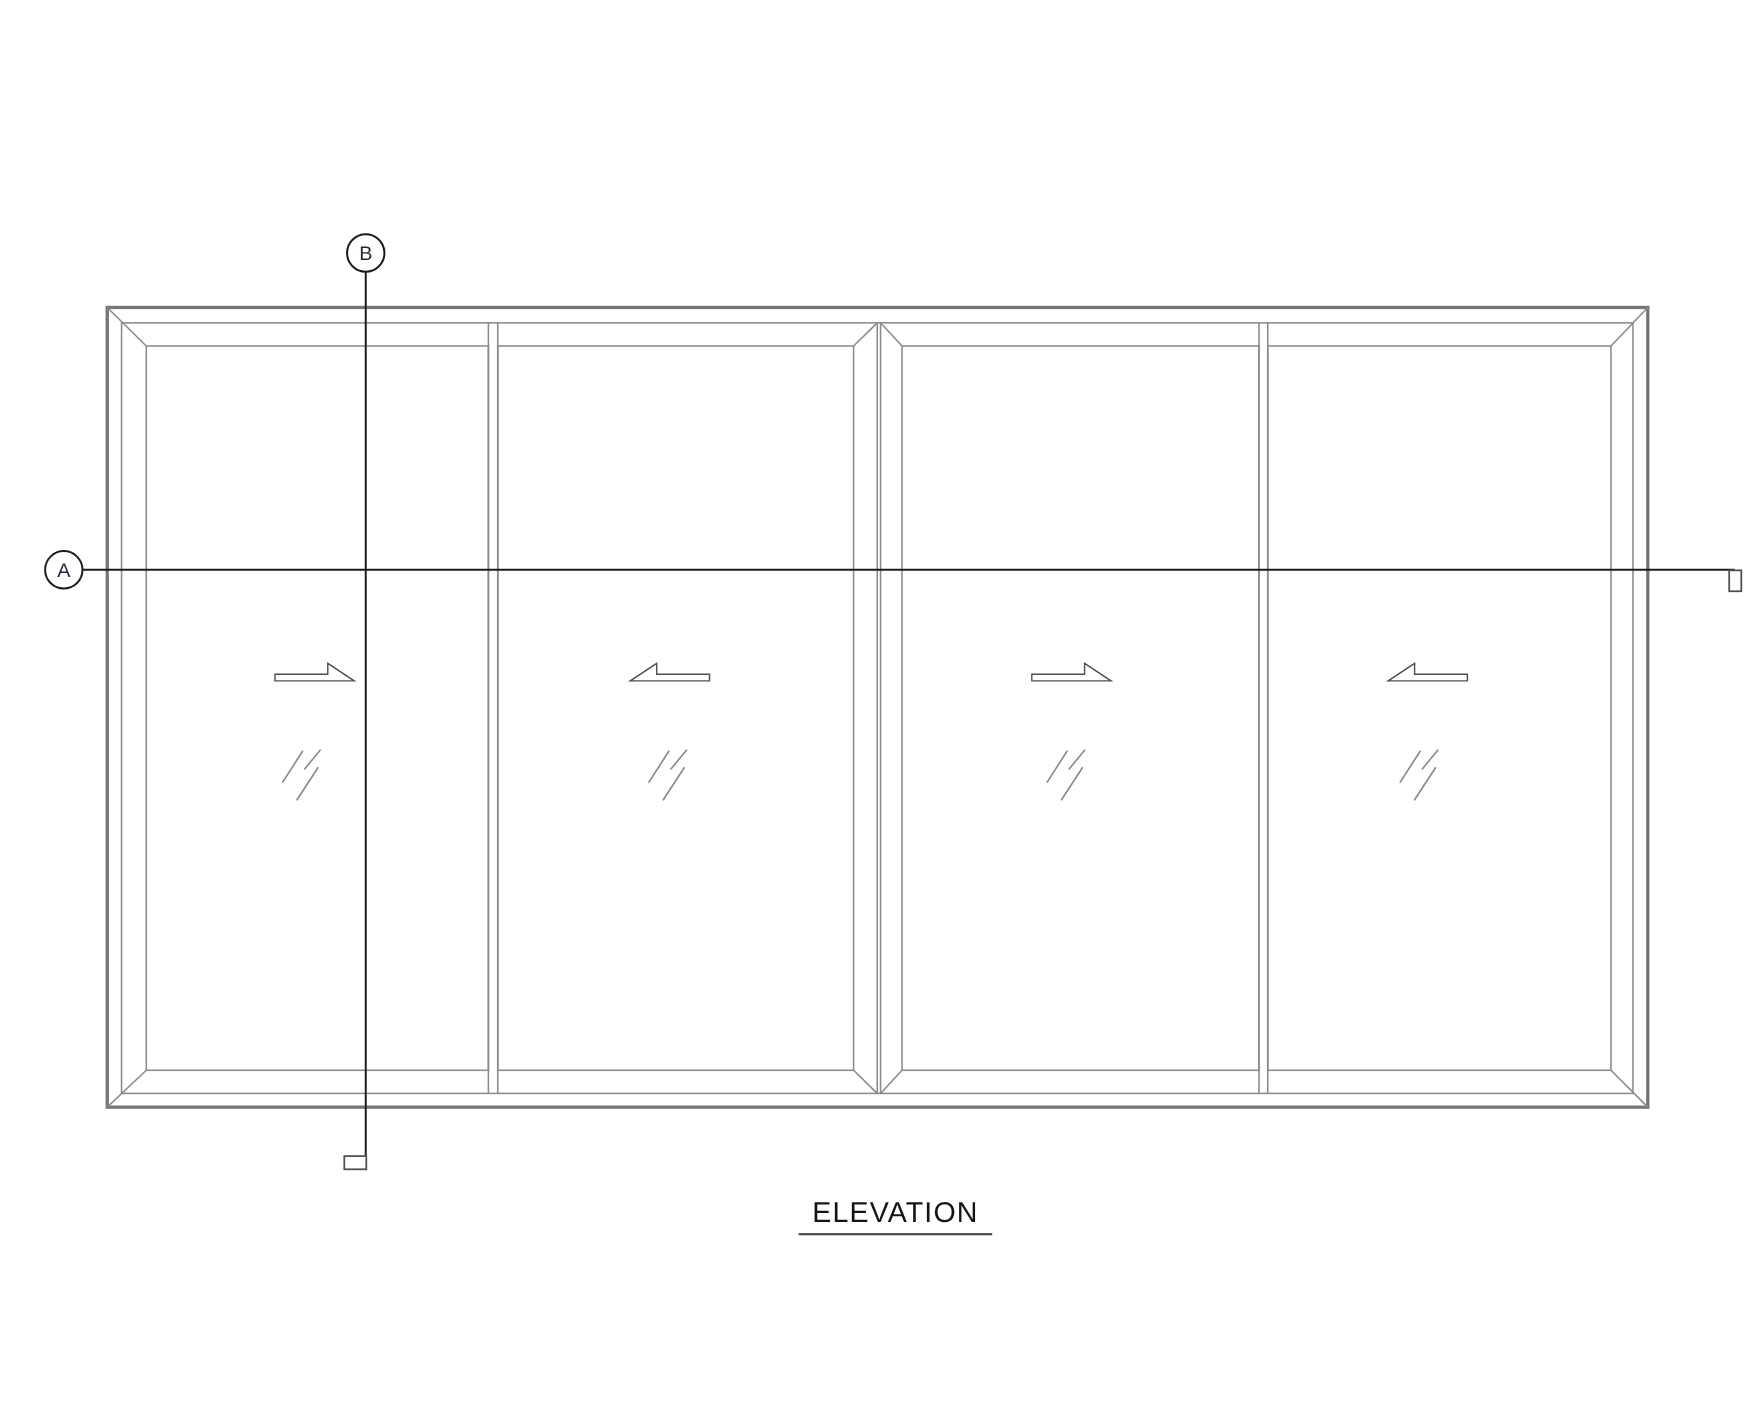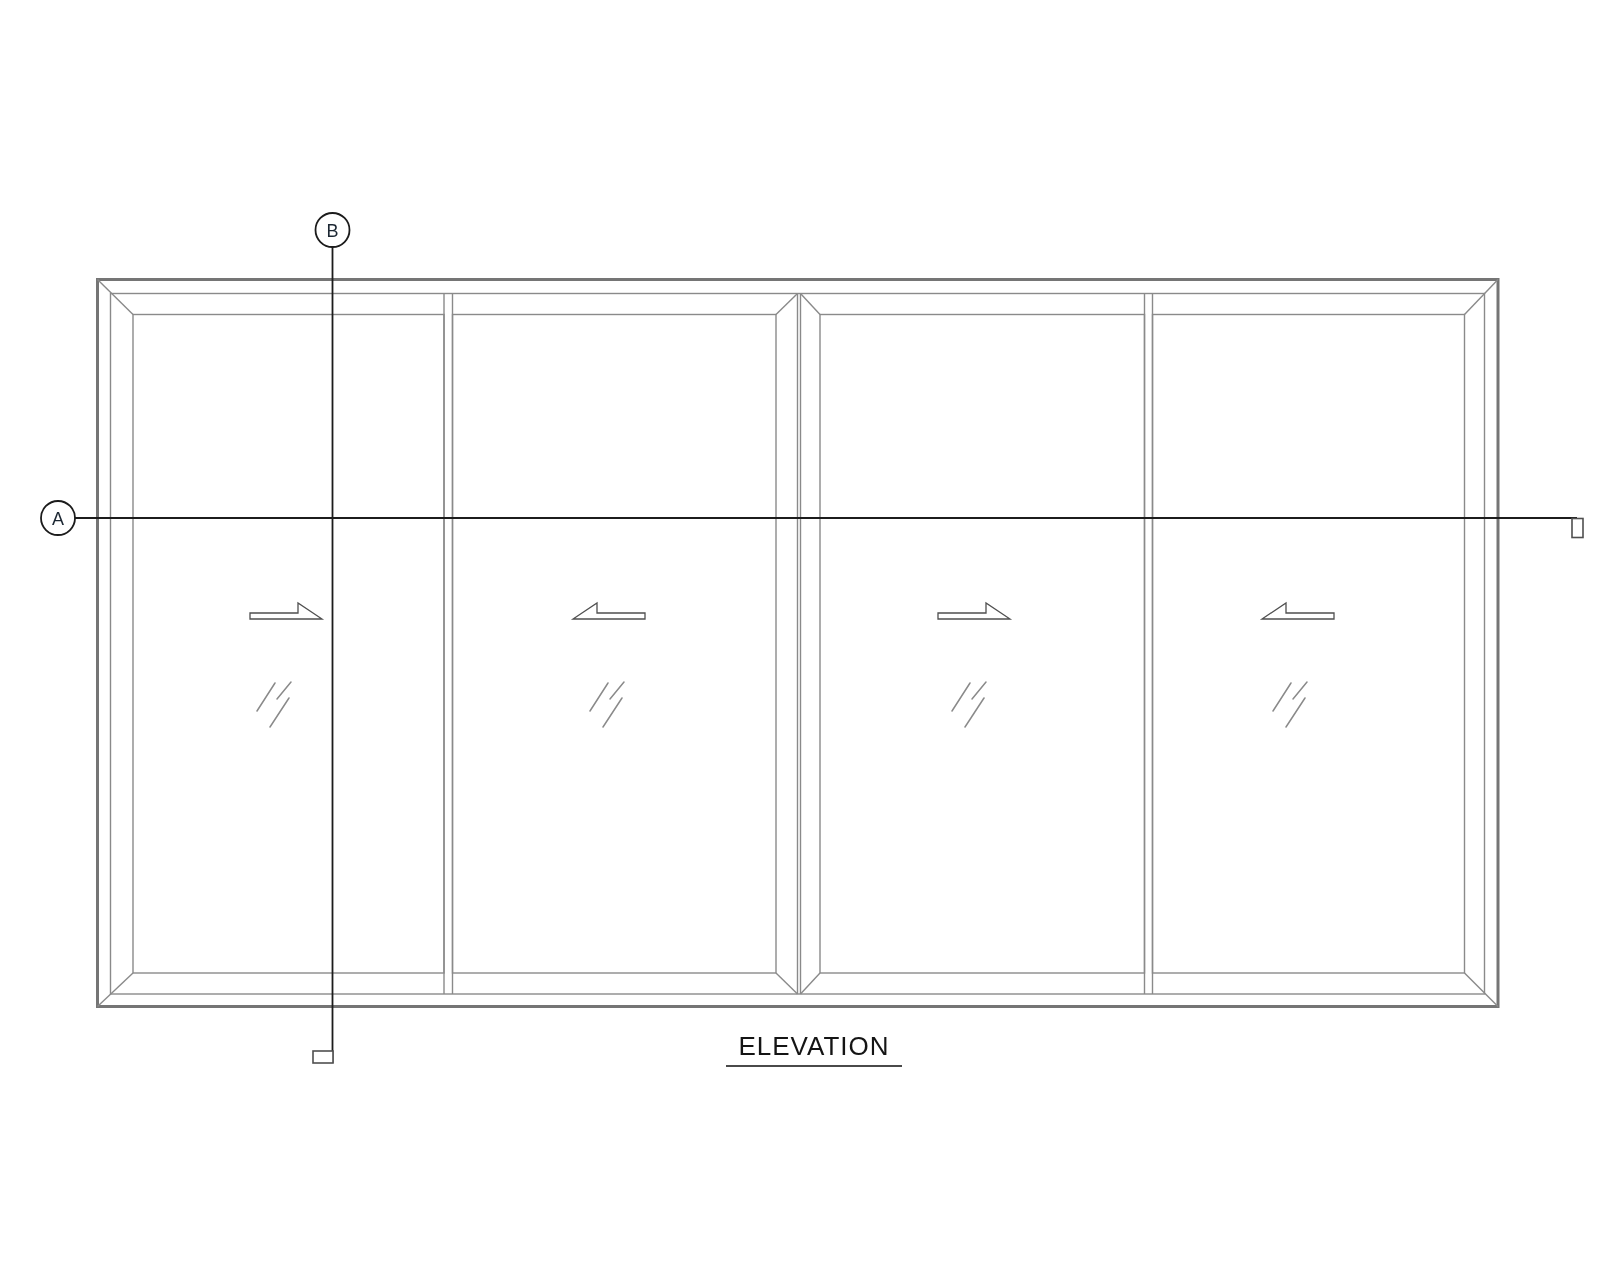"ELEVATION" .drawing-title { top: 1032px -> 1088px }
